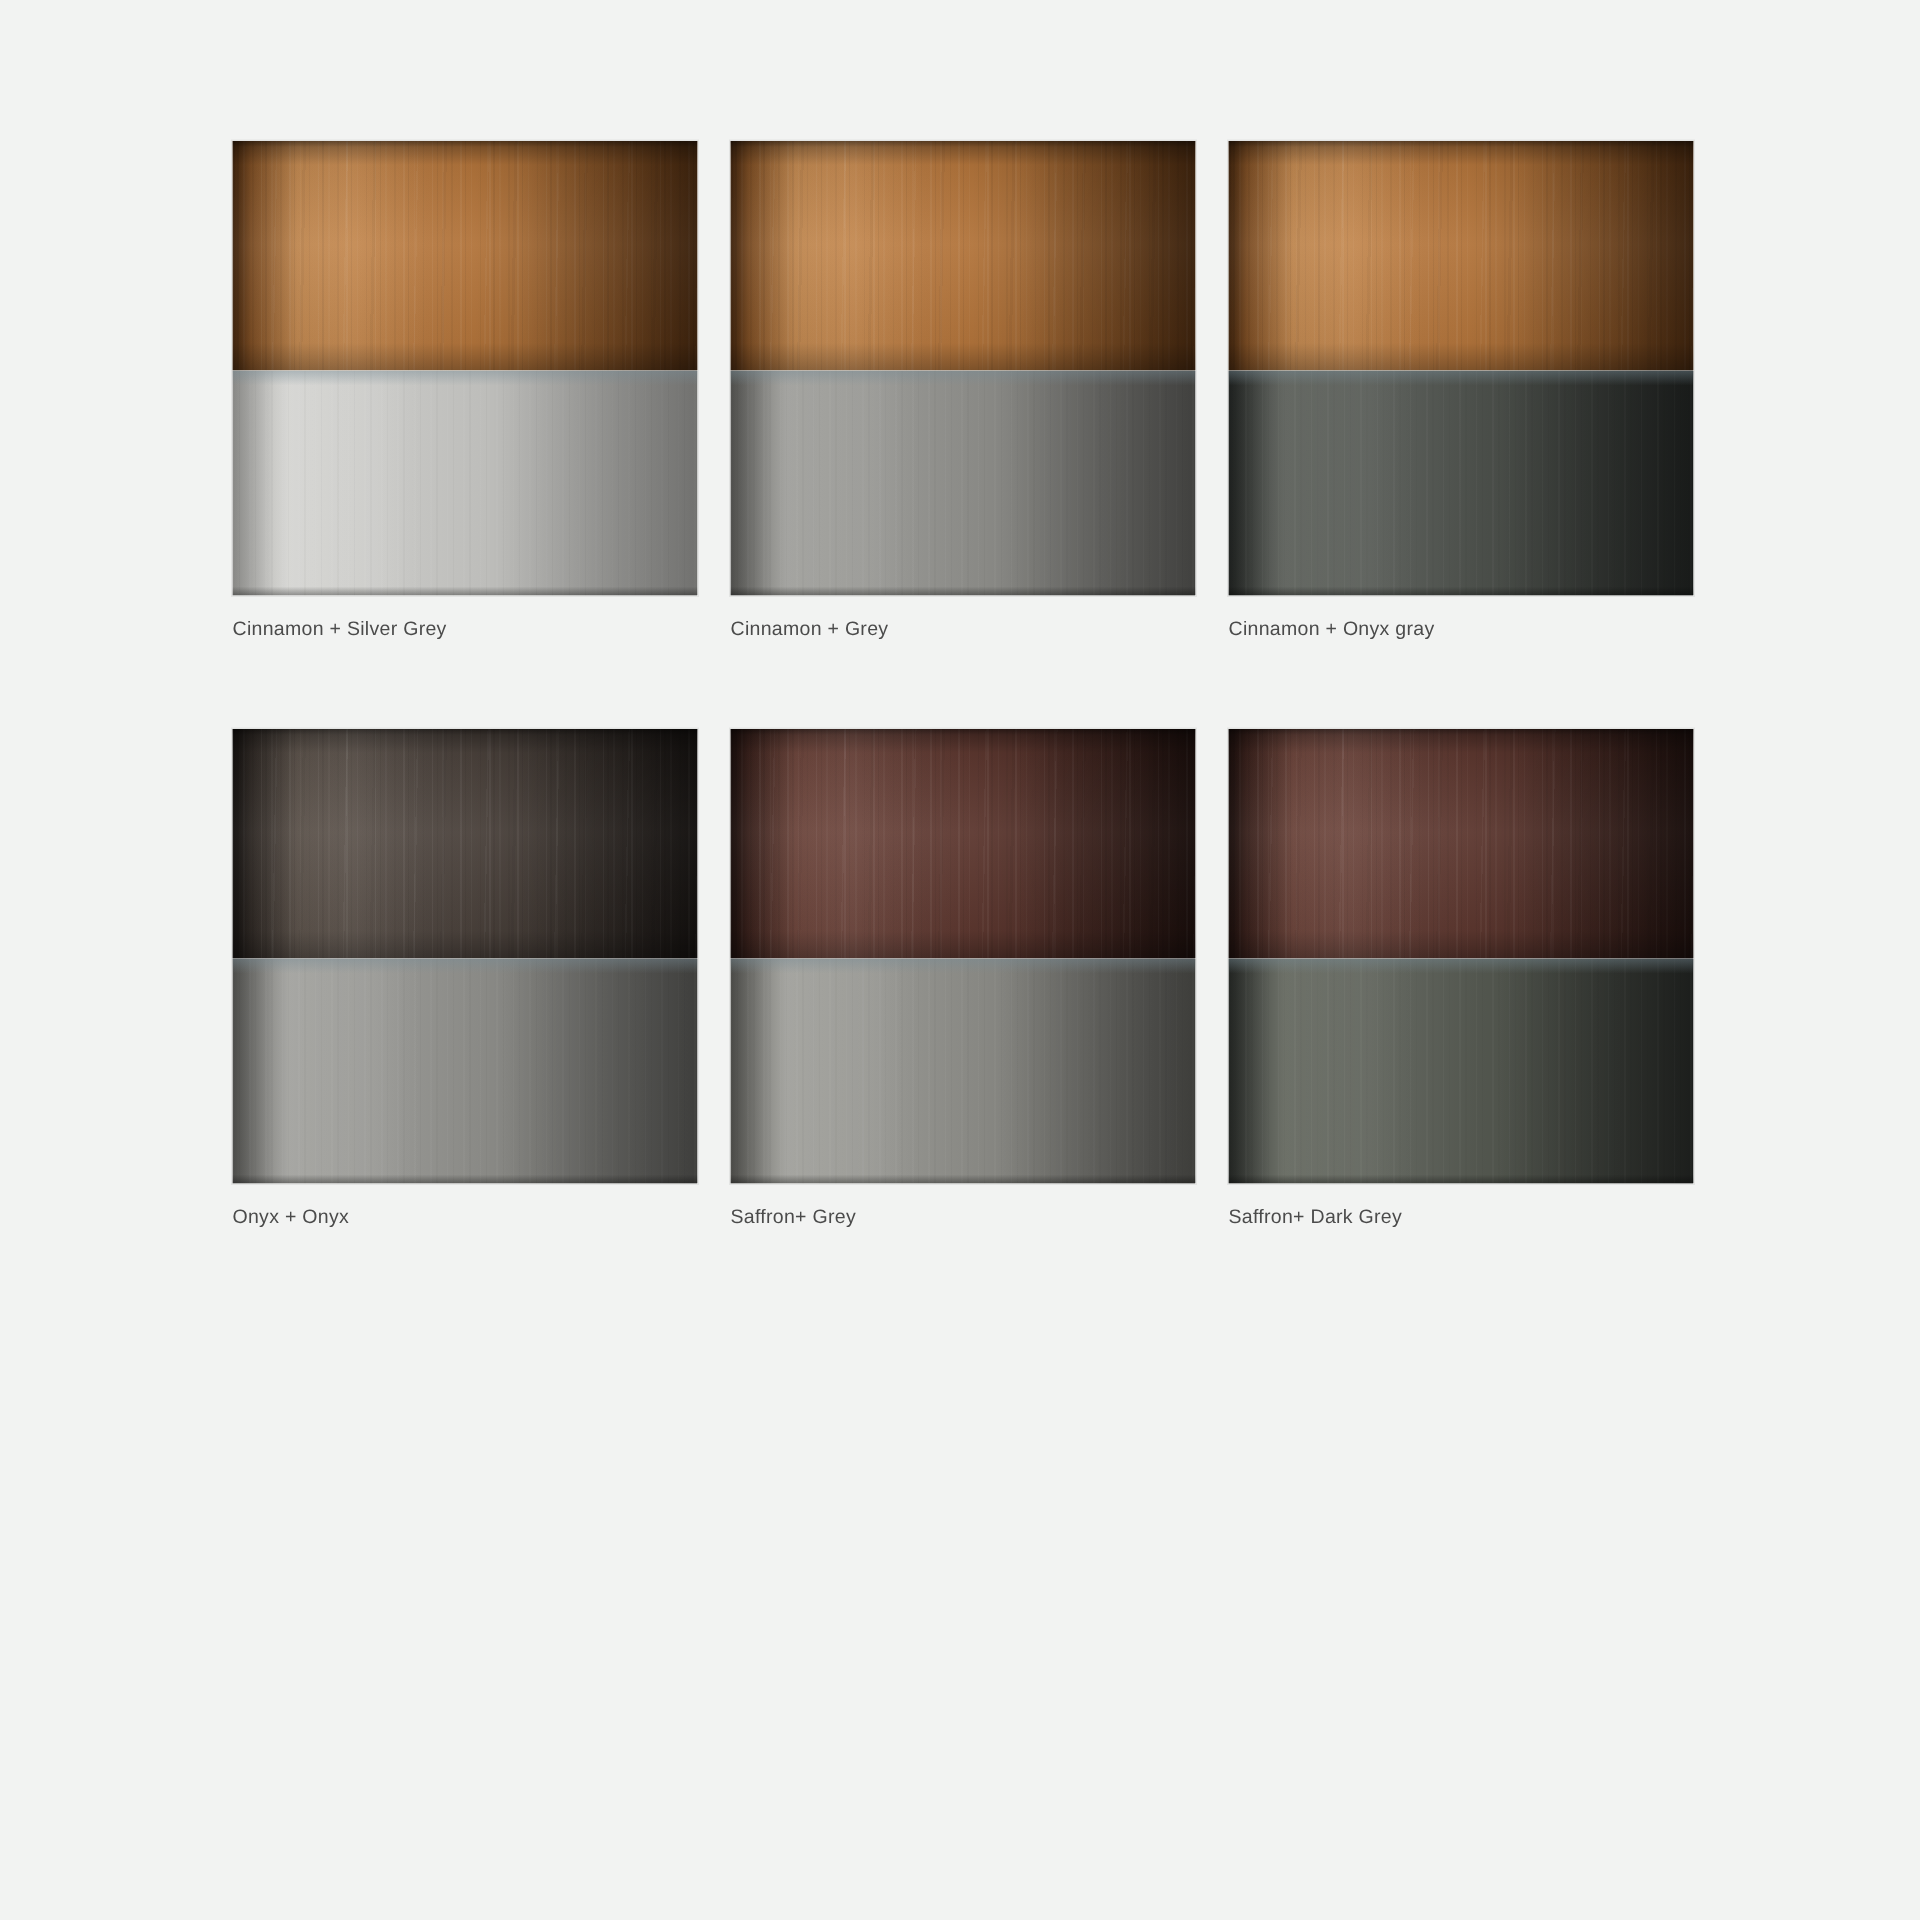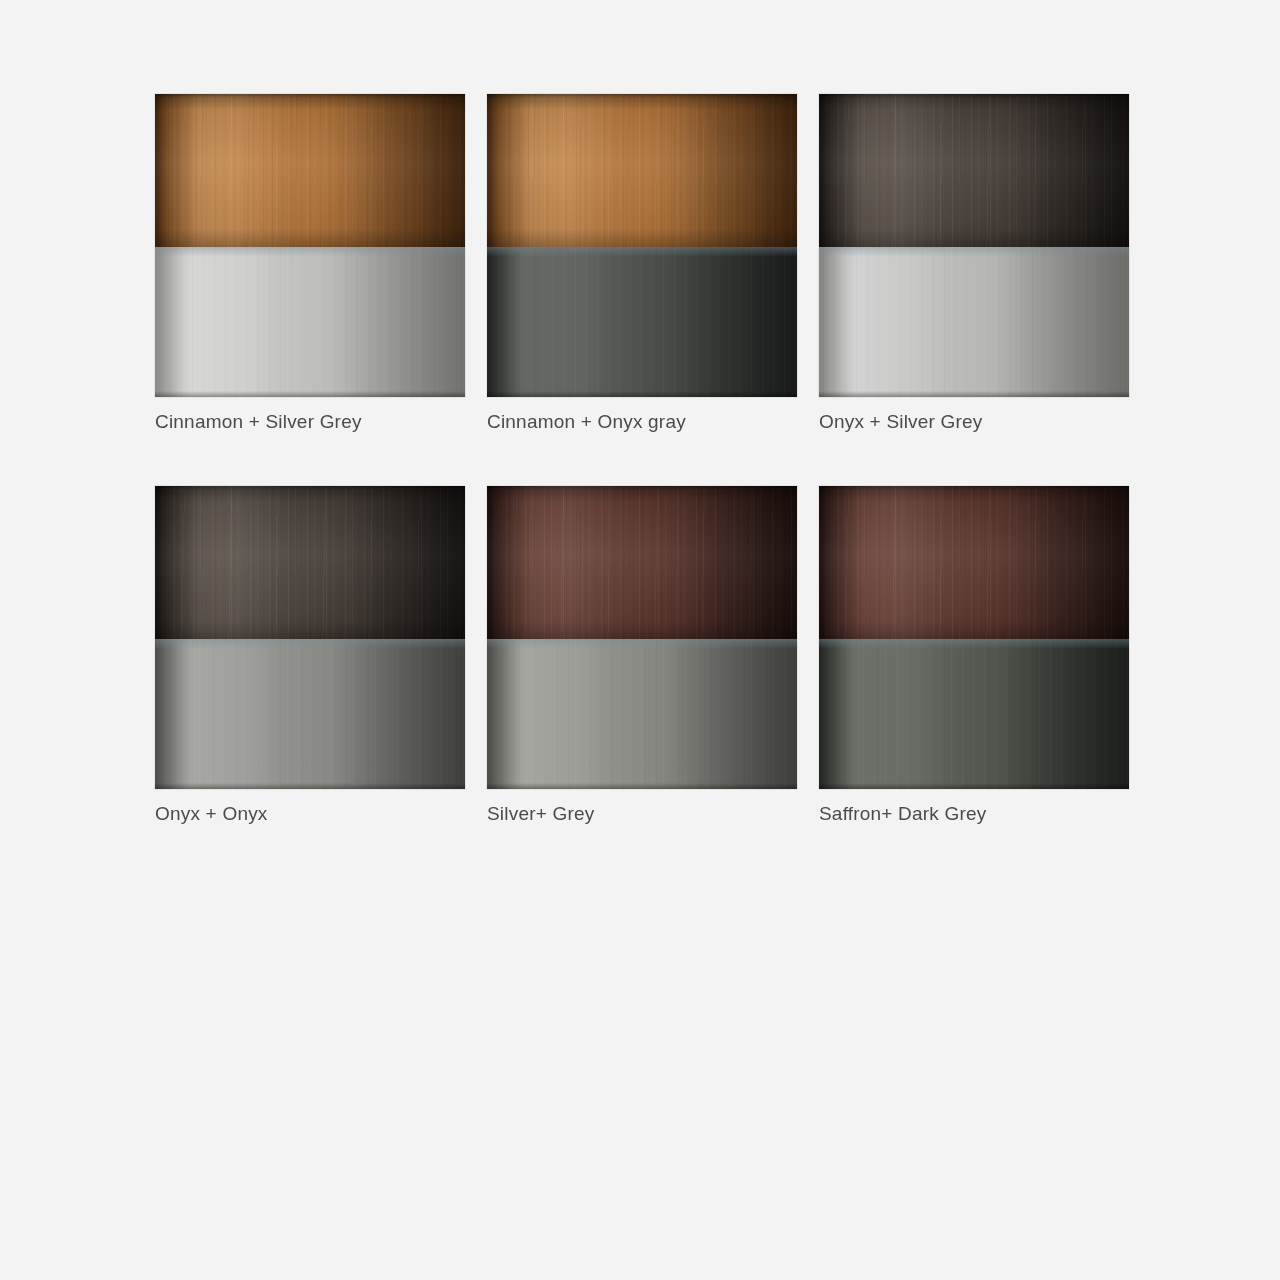"Cinnamon + Silver Grey" .swatch-caption { font-size: 19px -> 13px }
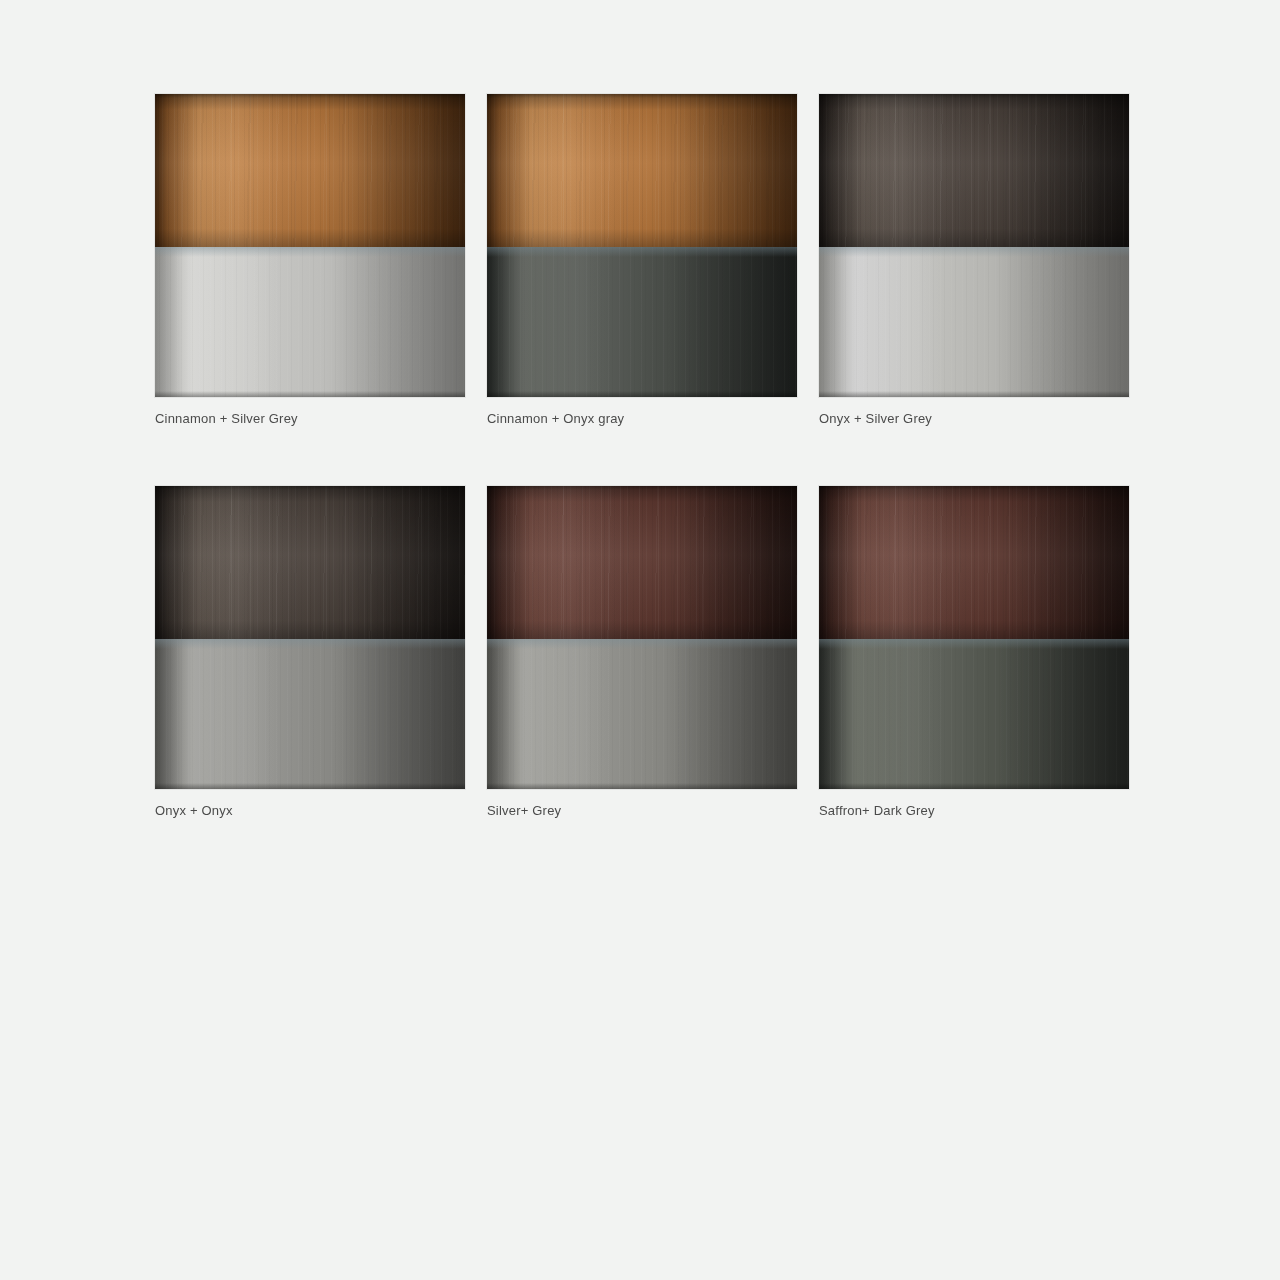"Cinnamon + Grey" div.swatch-cell { html: none -> <div> <div> <div> <div></div> <div></div> <div></div> <div></div> <div></div> </div> <div> <div></div> <div></div> <div></div> <div></div> <div></div> </div> </div> <div>Cinnamon + Grey</div> </div> }
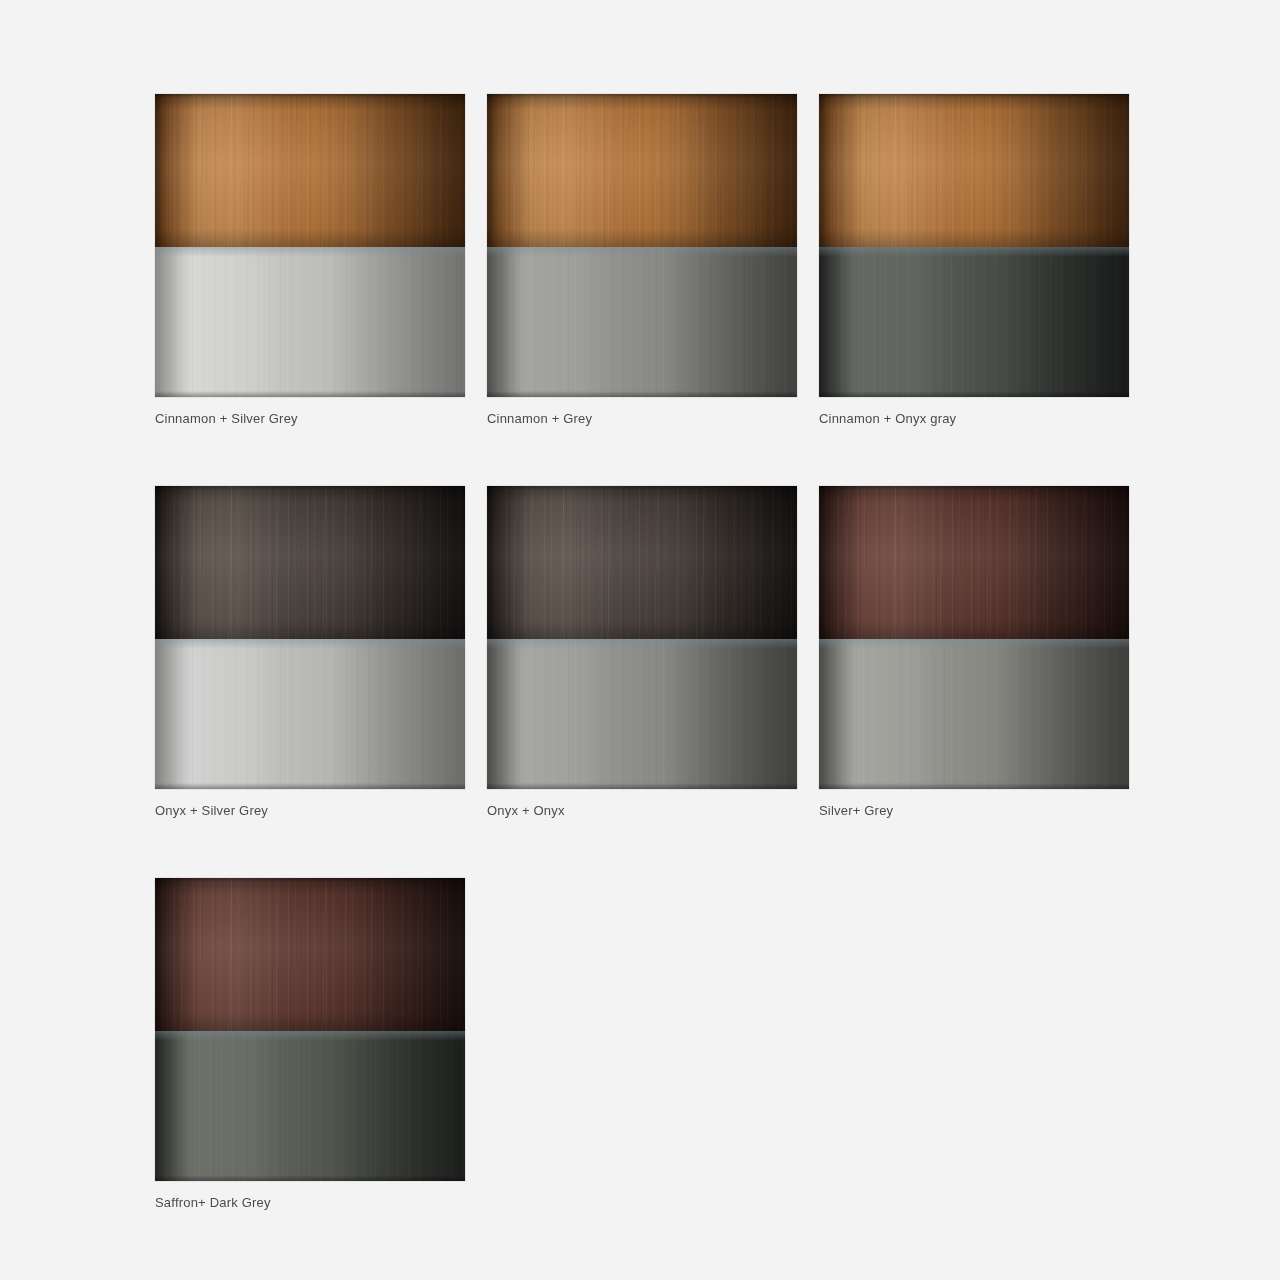"Onyx + Silver Grey" div.swatch-cell { html: <div> <div> <div> <div></div> <div></div> <div></div> <div></div> <div></div> </div> <div> <div></div> <div></div> <div></div> <div></div> <div></div> </div> </div> <div>Onyx + Silver Grey</div> </div> -> none }
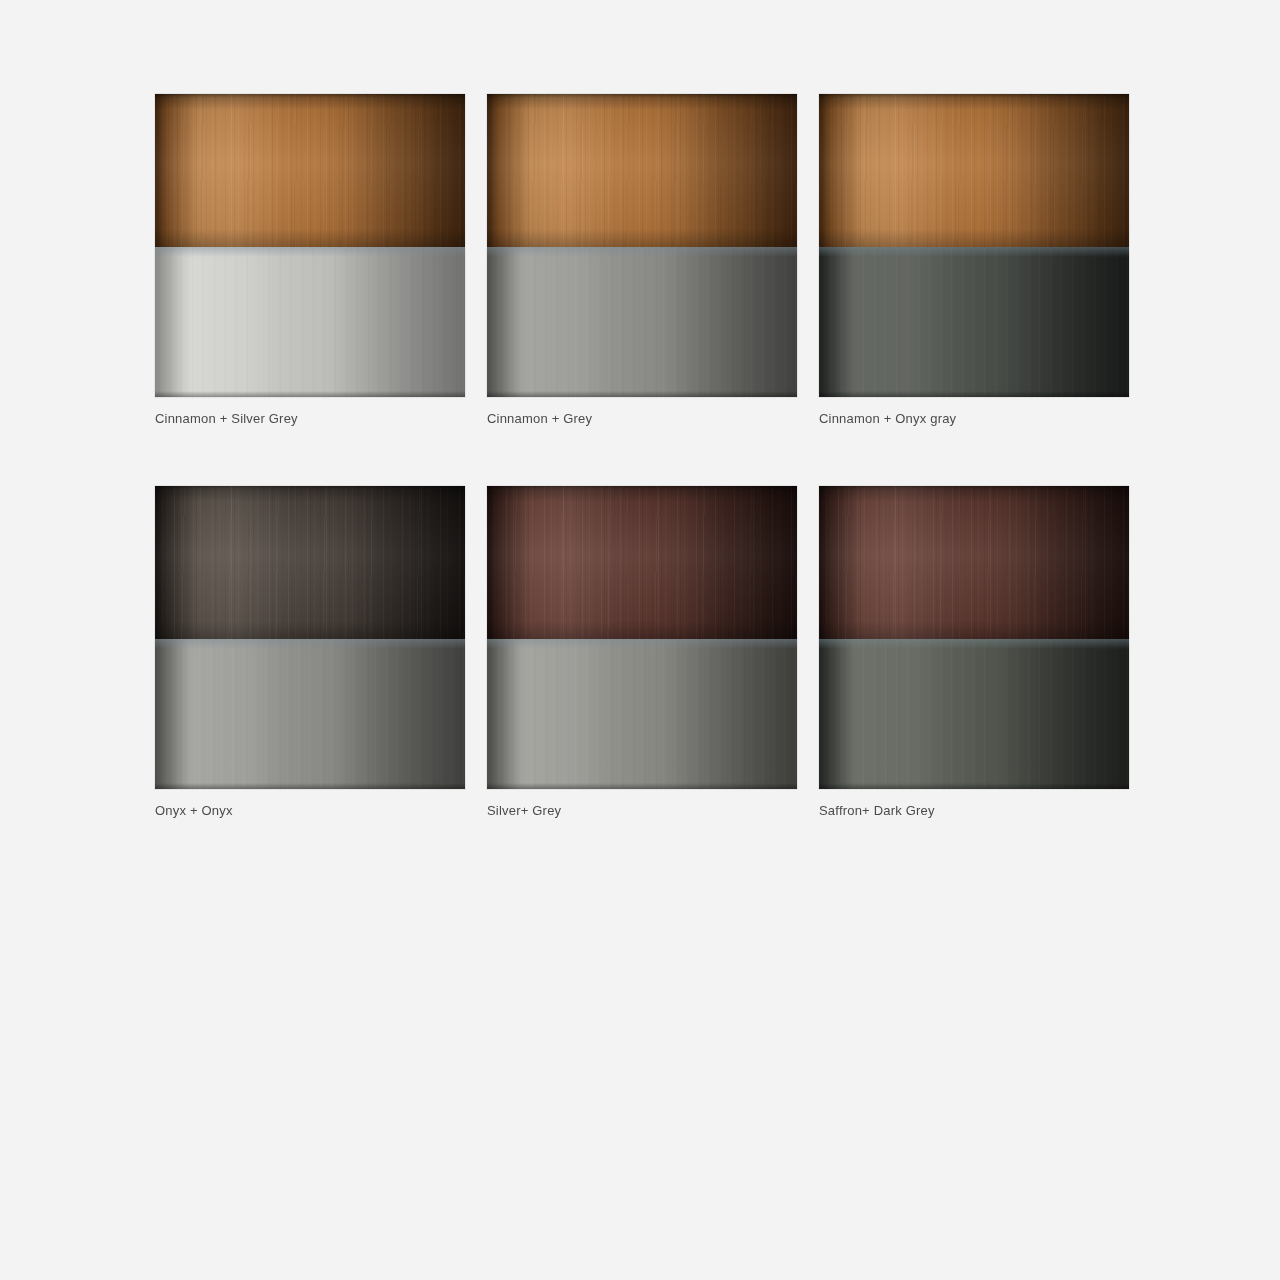"Silver+ Grey" div.swatch-caption { text: Silver+ -> Saffron+ }
